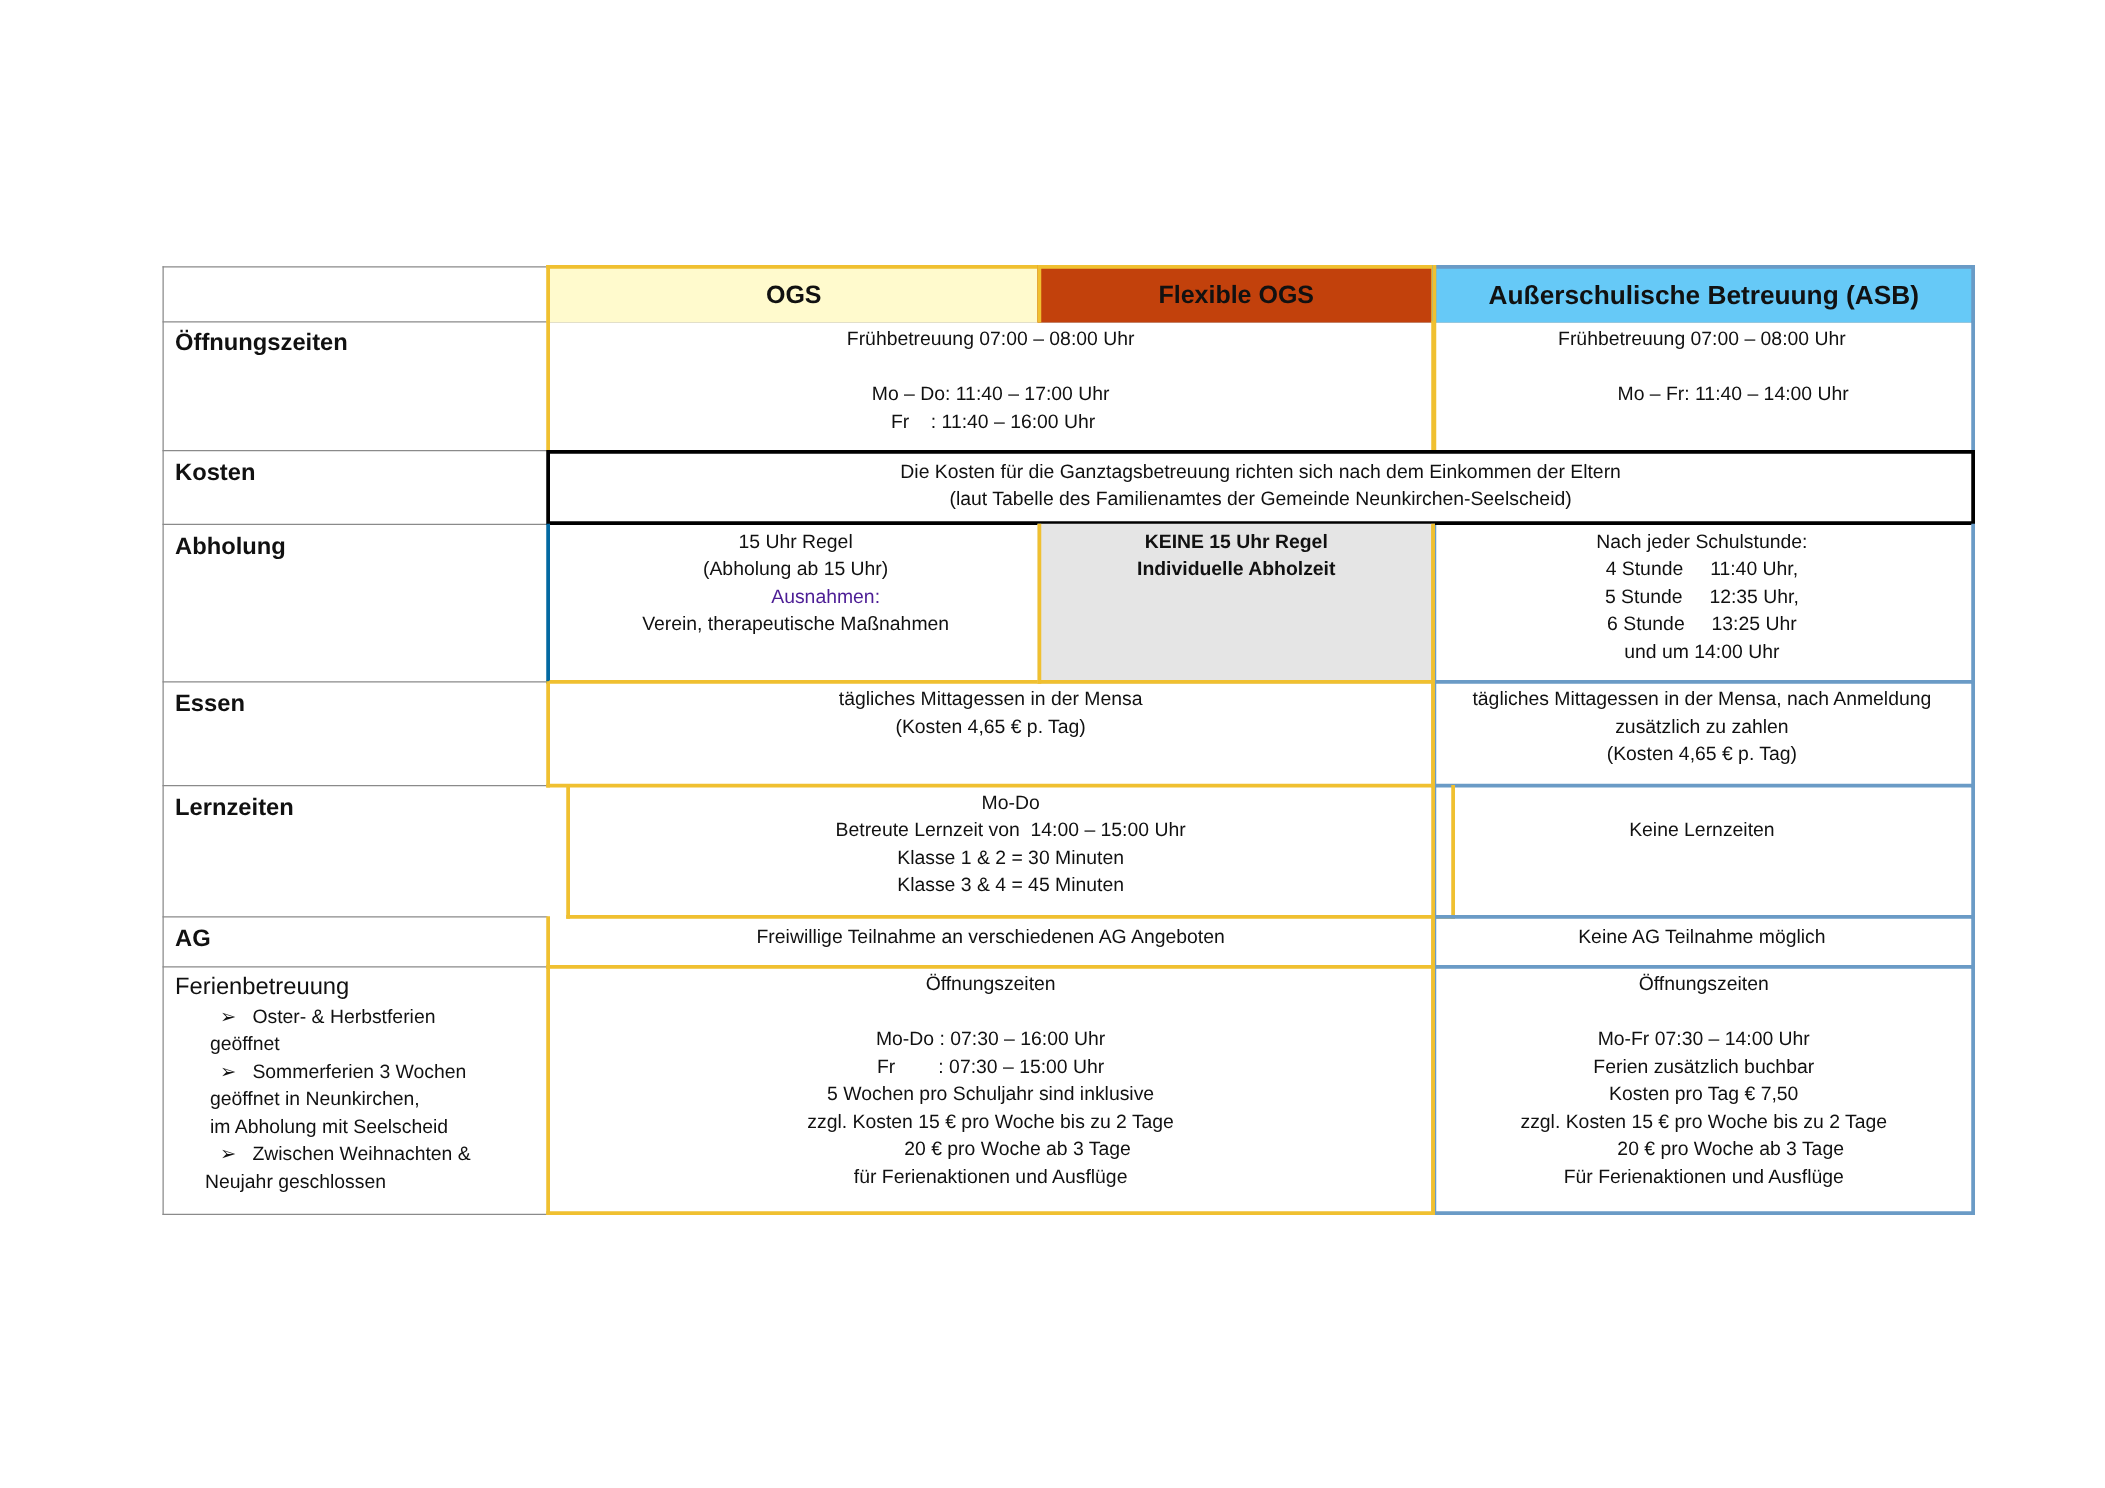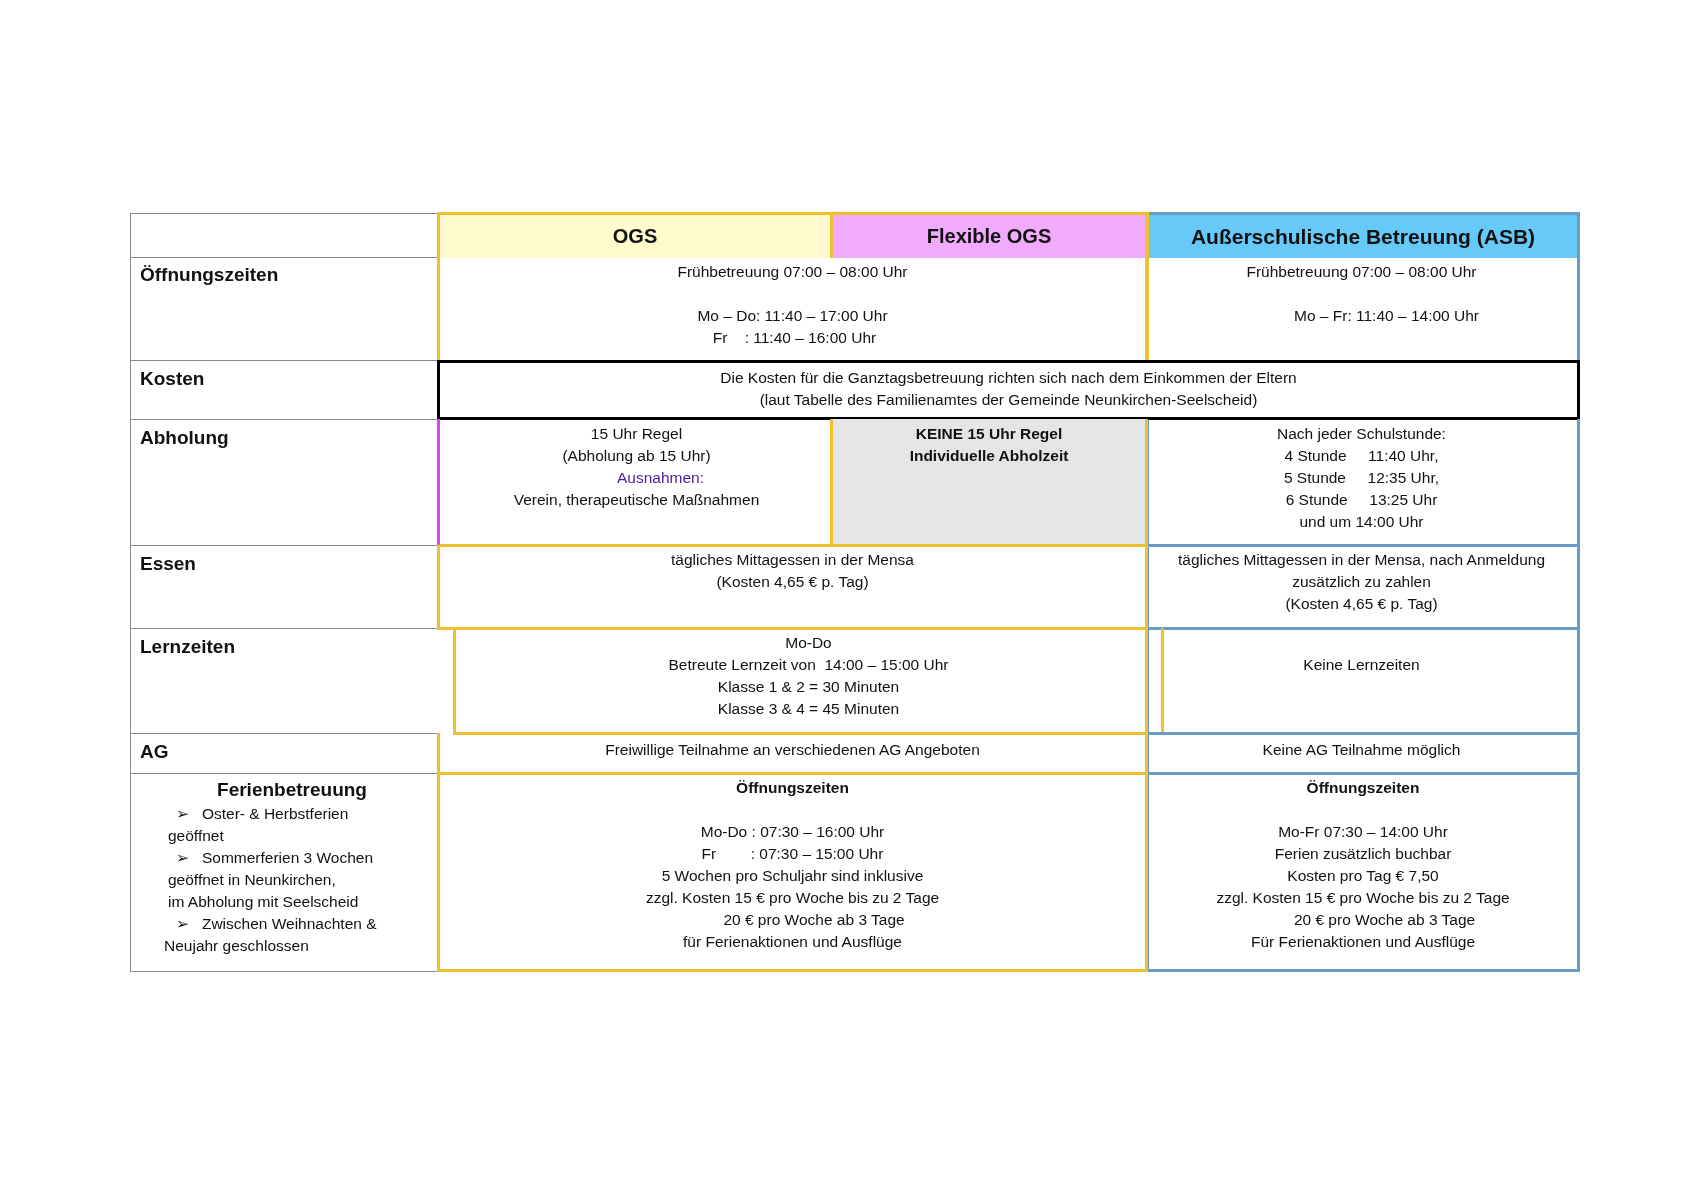"Flexible OGS" div.hdr { background: #f0abfc -> #c2410c }
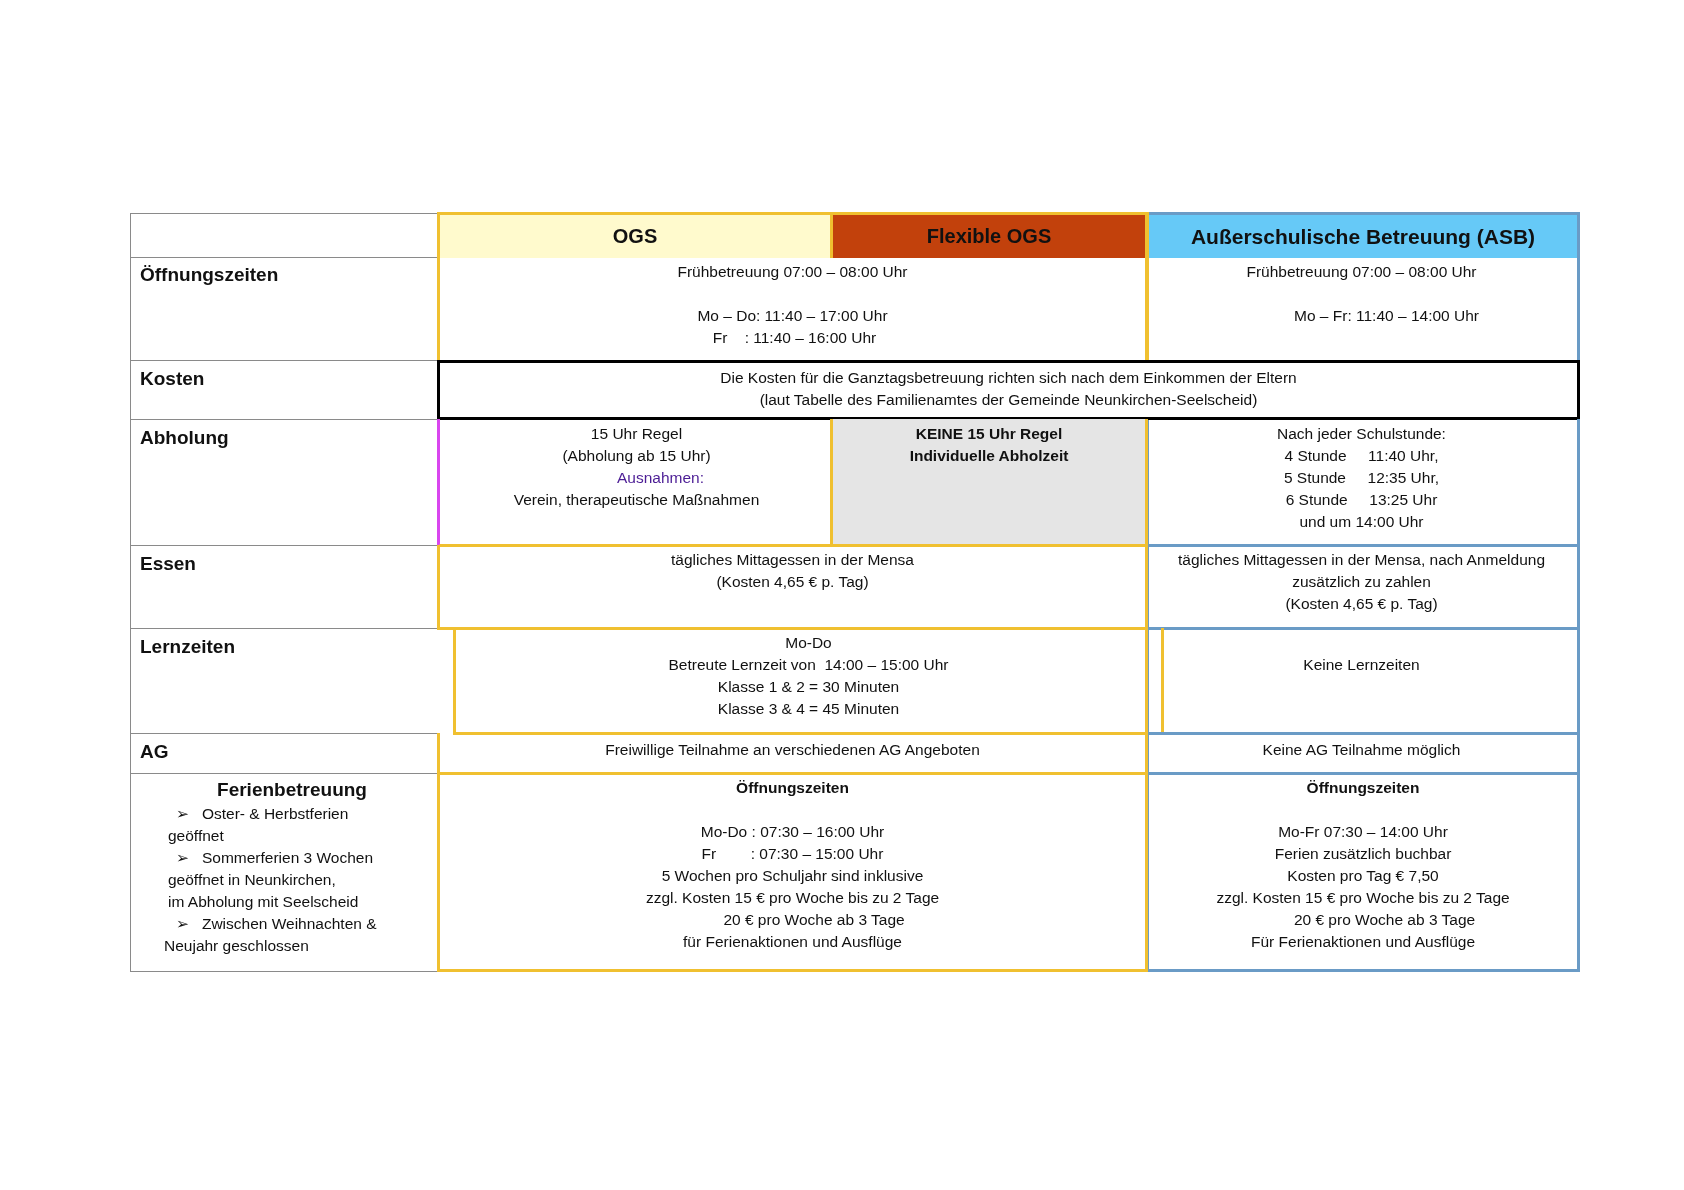"15 Uhr Regel" div.cell { border-left: 3px solid #d946ef -> 3px solid #0369a1 }
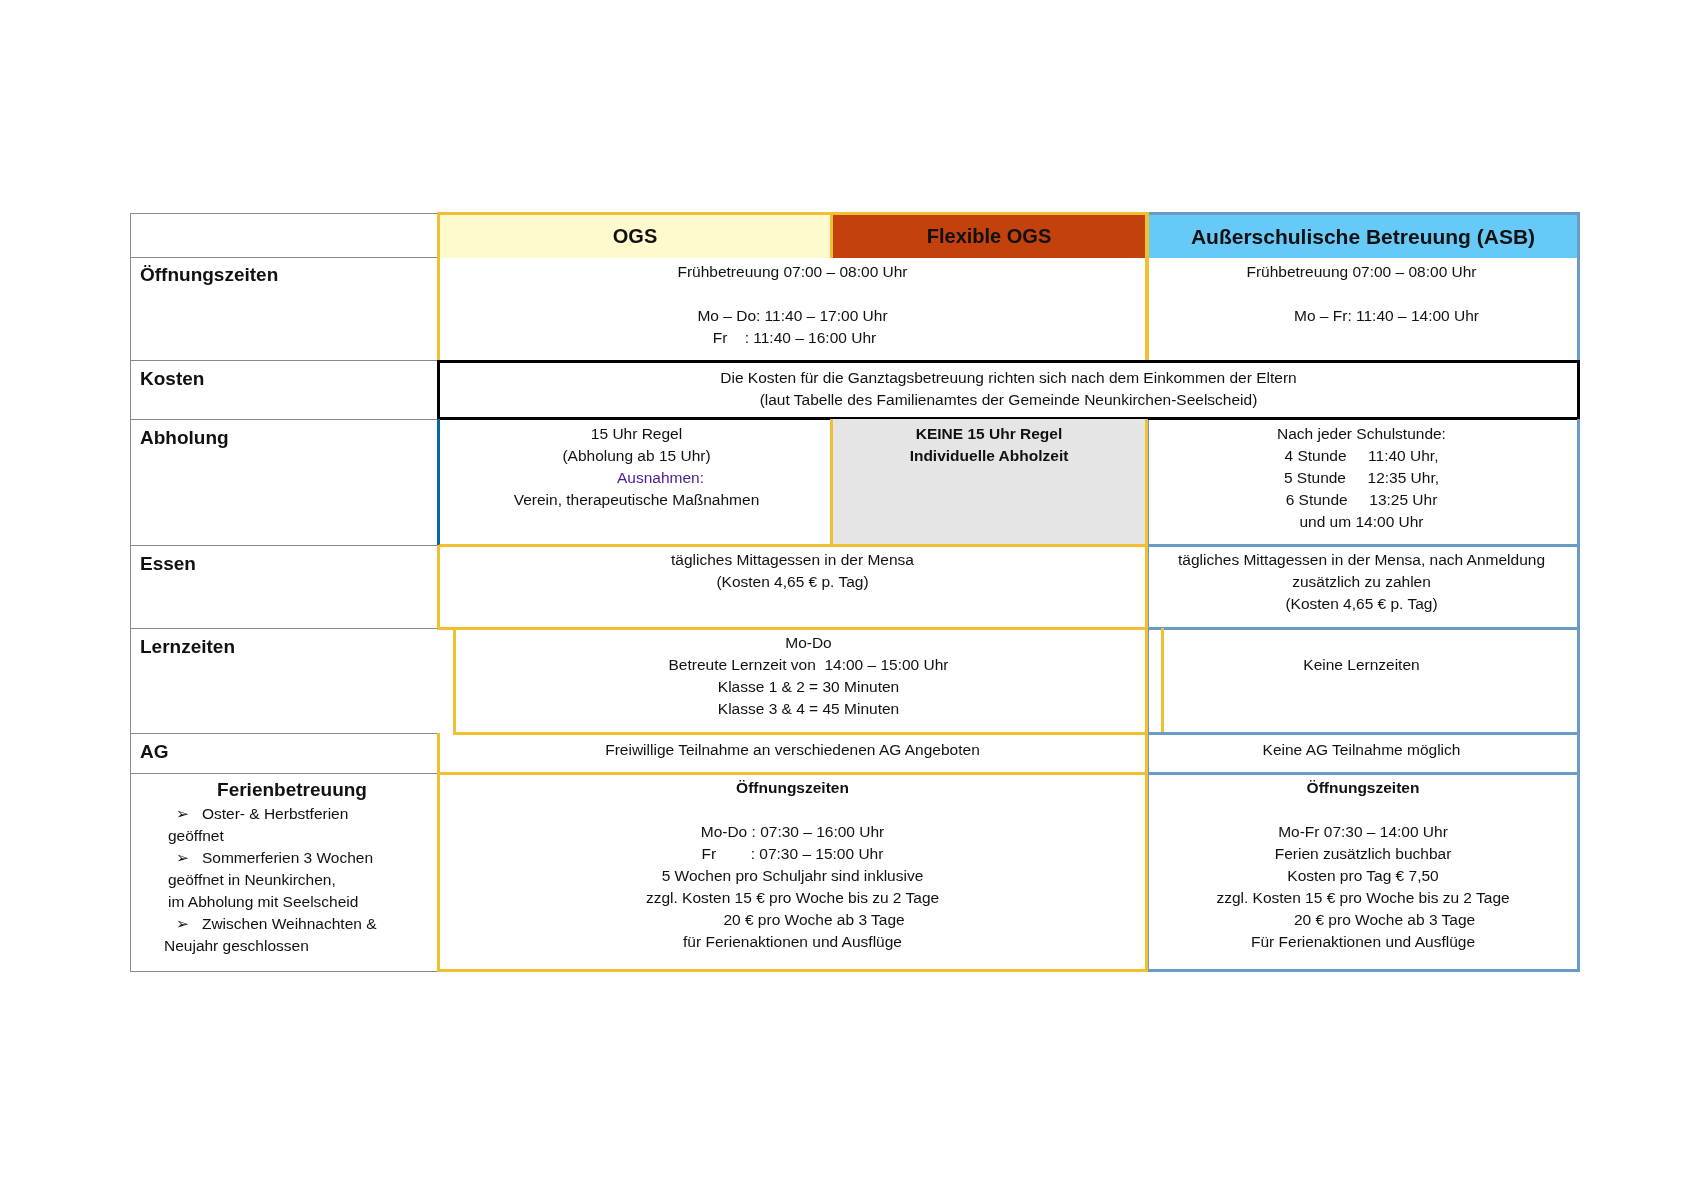"Ferienbetreuung" .b { font-weight: bold -> normal; text-align: center -> none }
